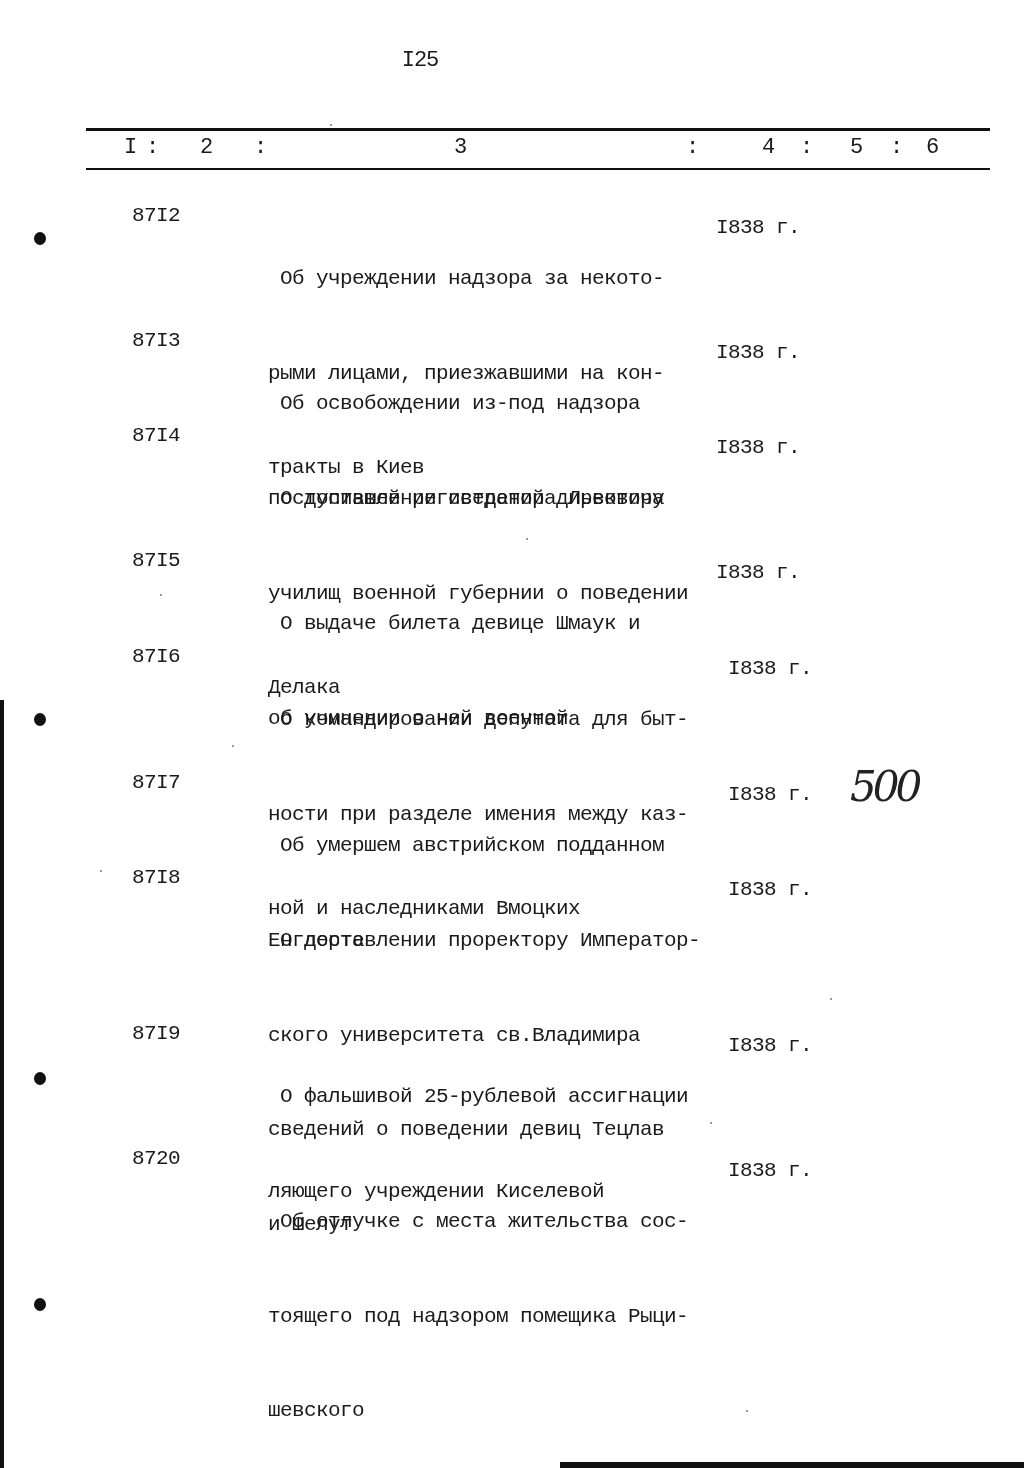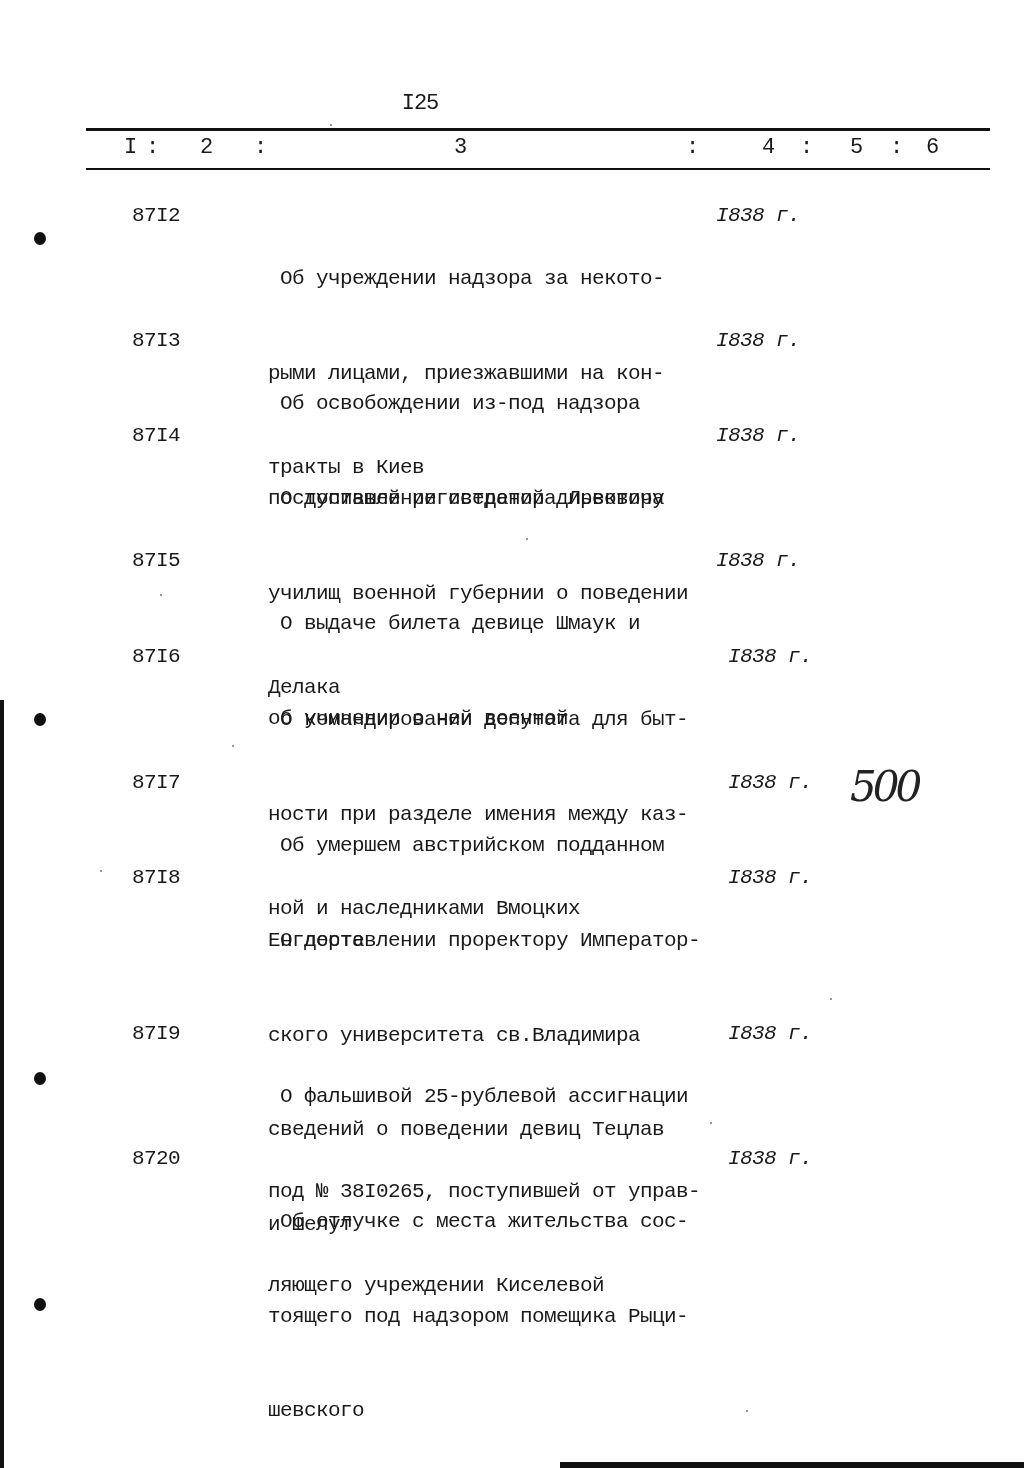"I25" .page-number { margin-top: 43px -> none }
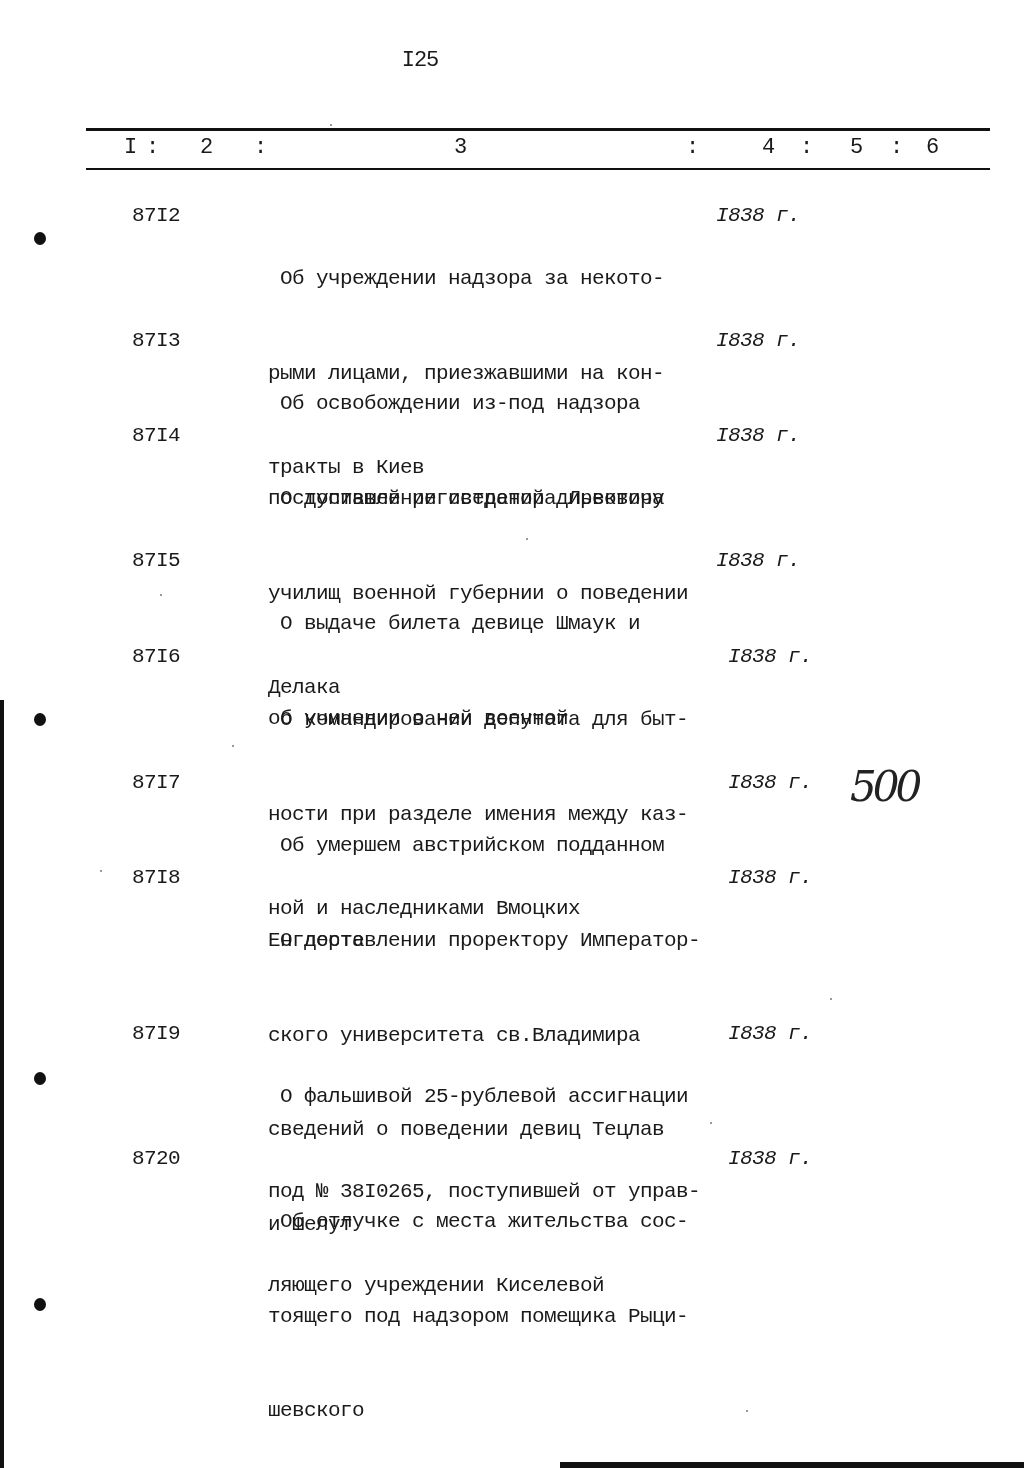"I838 г." .rec-year { font-style: italic -> none; top: 0 -> 12px }
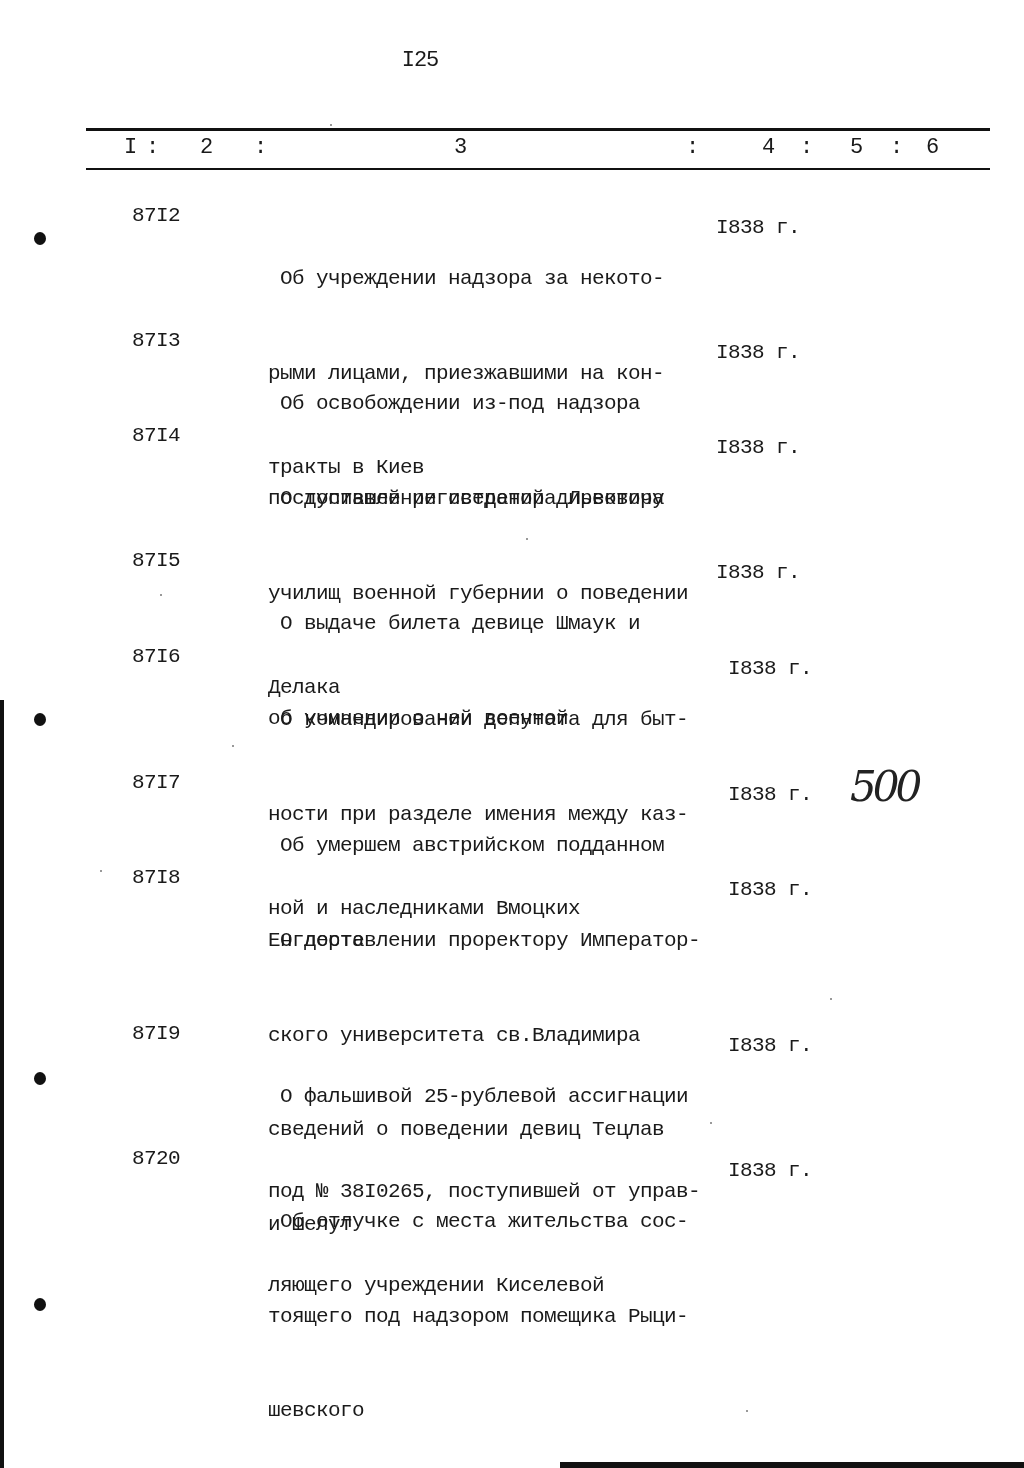"под № 38I0265, поступившей от" div { html: <div>под № 38I0265, поступившей от управ-</div> -> none }
